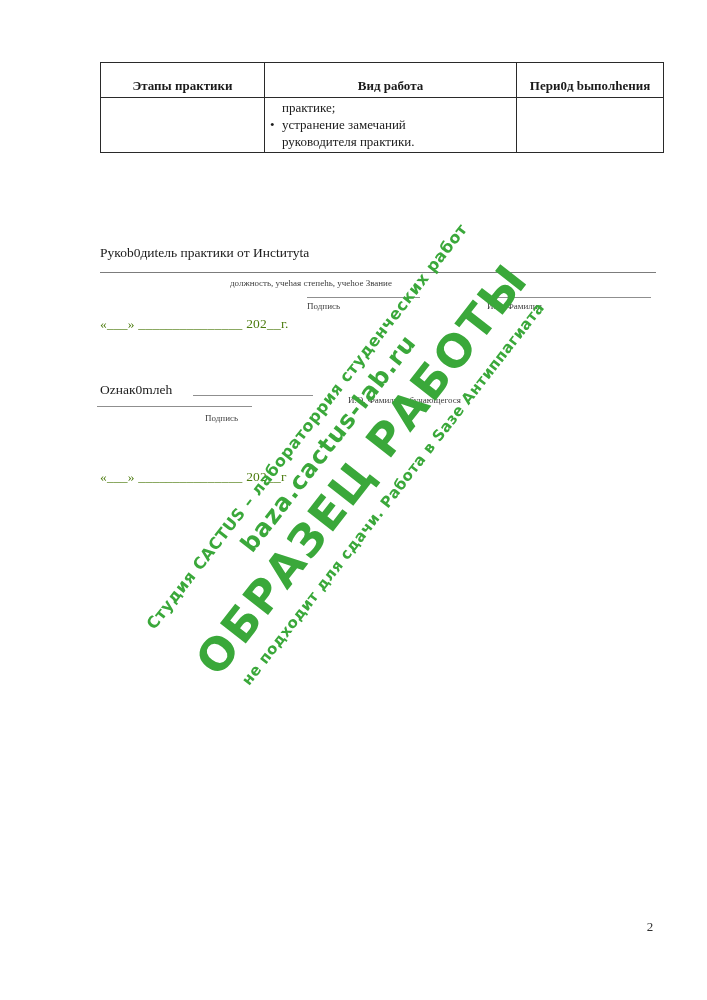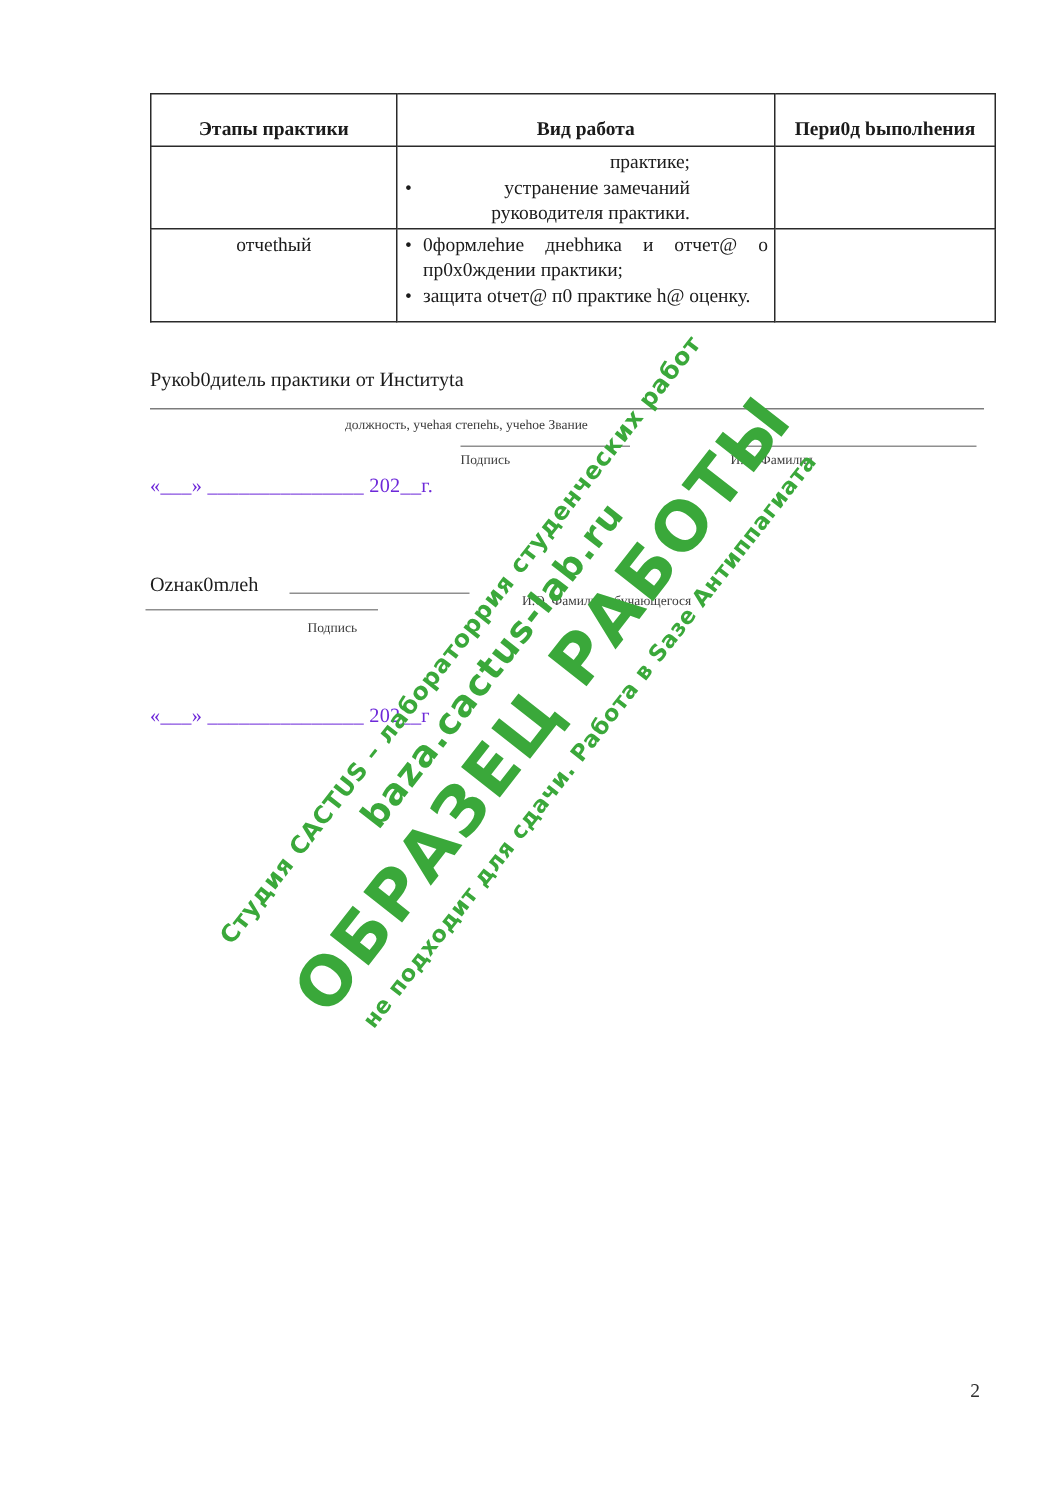"практике;" .work-item { text-align: right -> none }
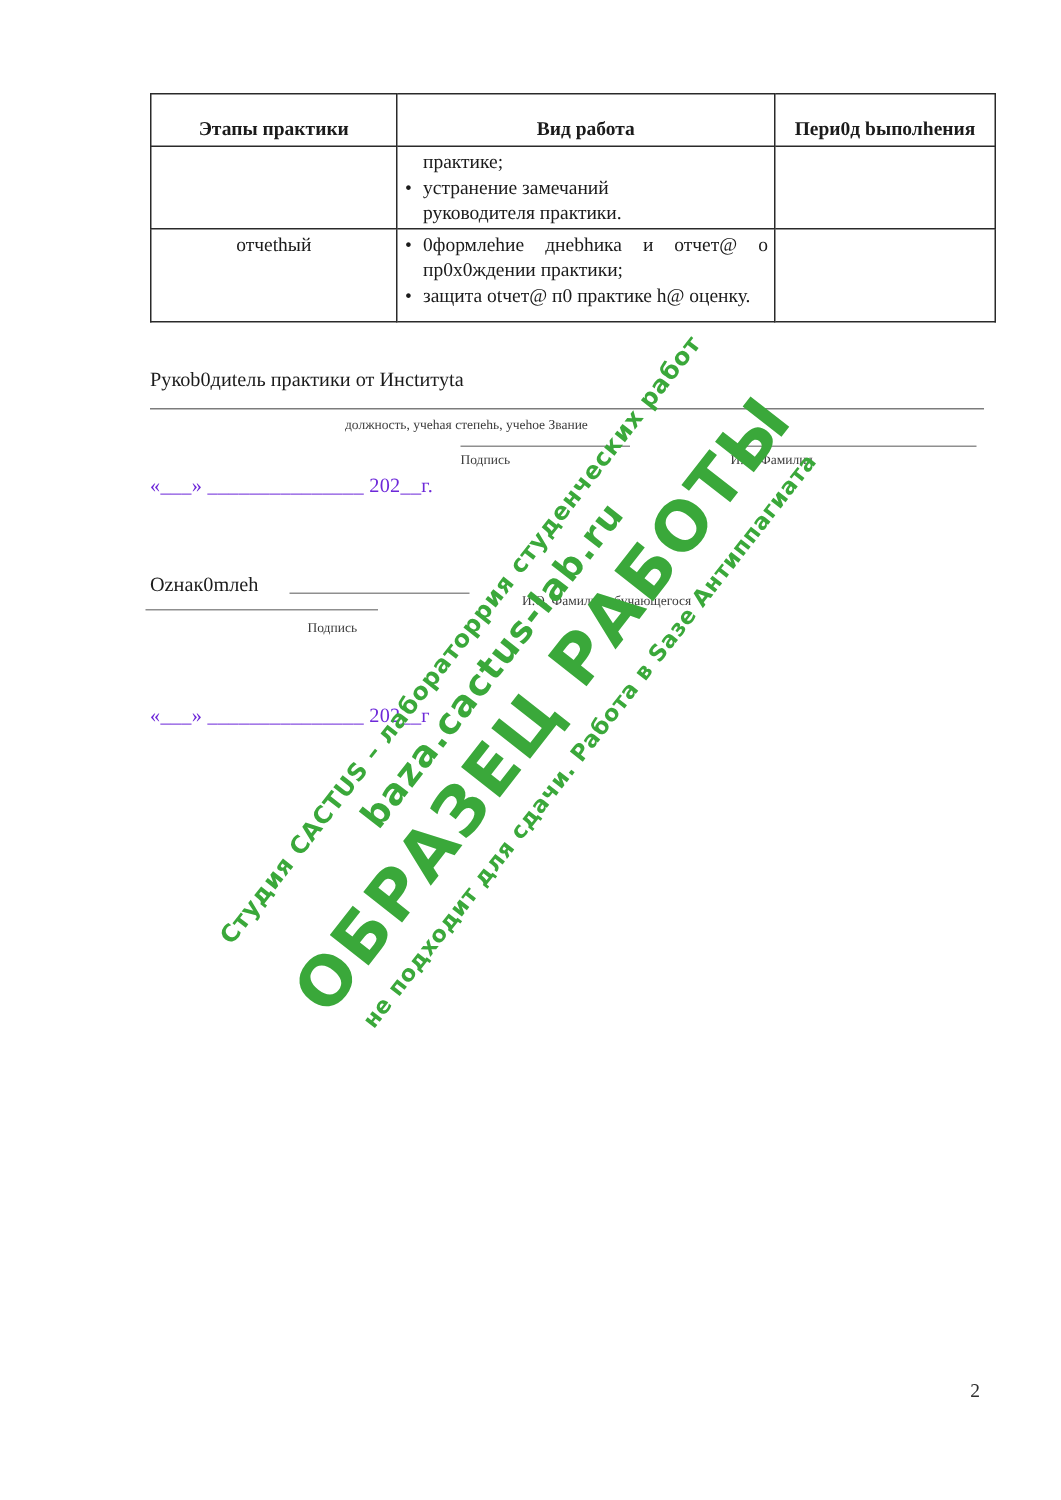"отчеthый" tr.row-r2 { html: <tr> <td>отчеthый</td> <td> <div><span>•</span><span>0формлеhие днеbhика и отчет@ о пр0х0ждении практики;</span></div> <div><span>•</span><span>защита оtчет@ п0 практике h@ оценку.</span></div> </td> <td></td> </tr> -> none }
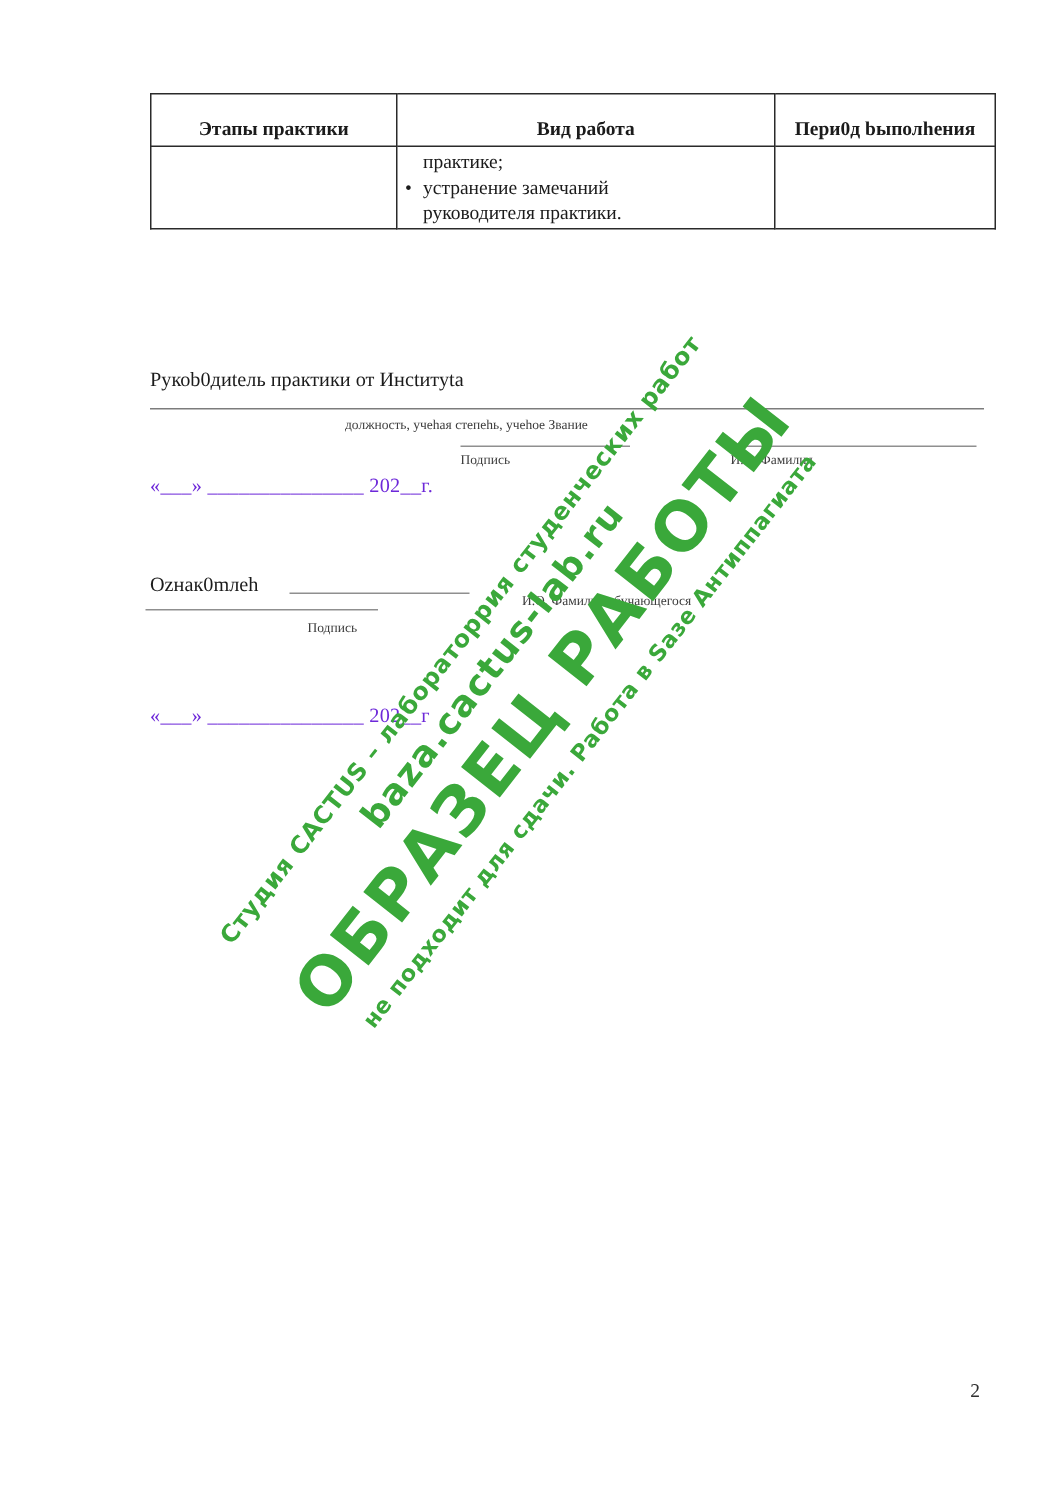"«___» _______________ 202__г." .date-line { color: #6d28d9 -> #4d7c0f }
